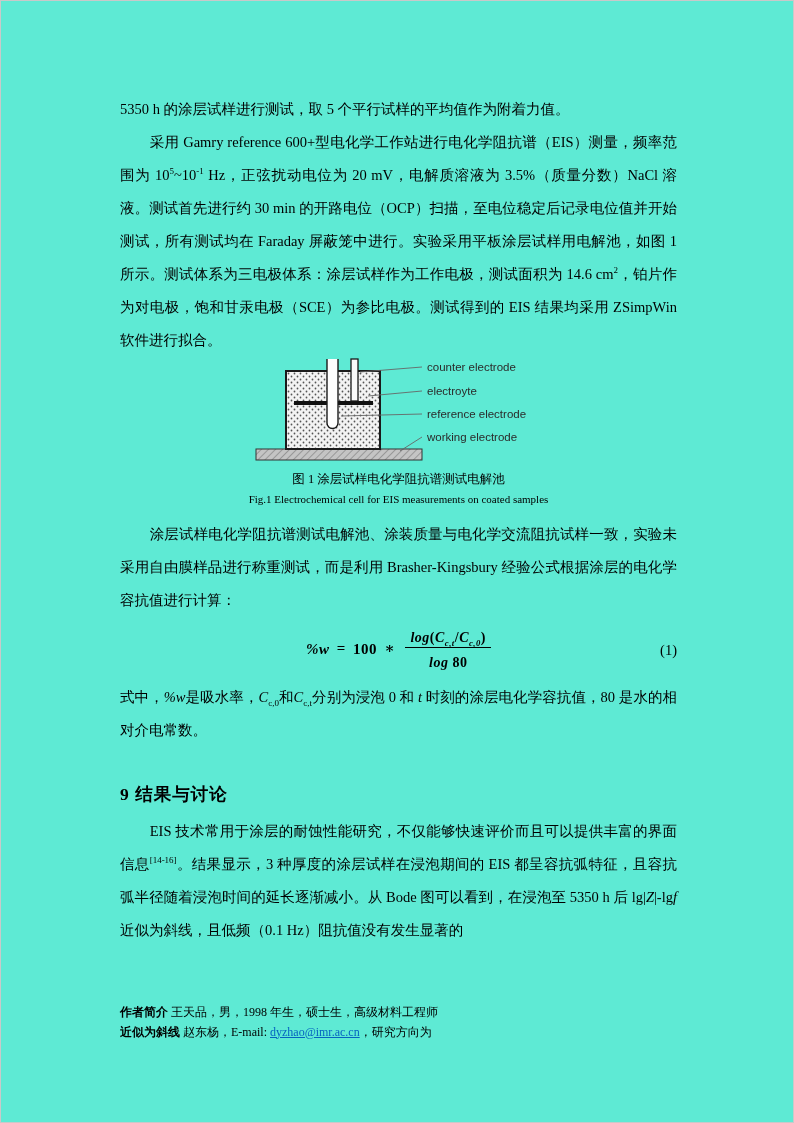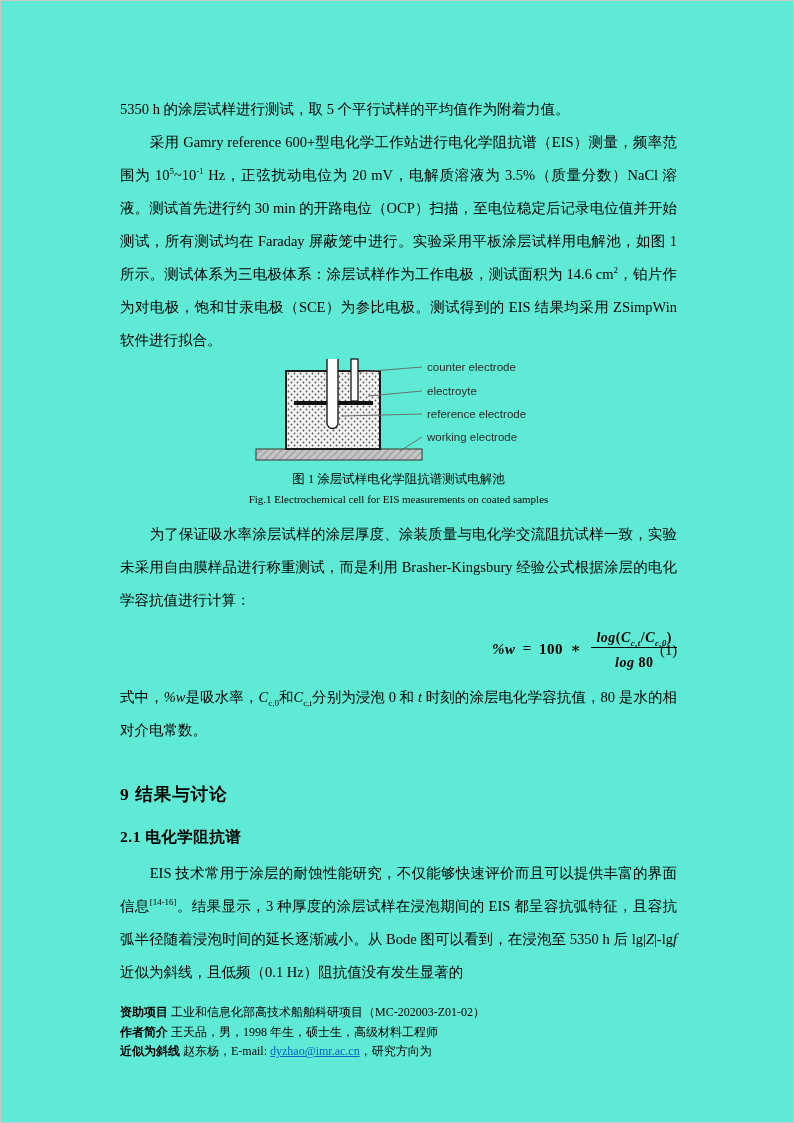"为了保证吸水率涂层试样的涂层厚度、涂装质量与电化学交流阻抗试样一致，实验未采用自" p.body-text { text: 为了保证吸水率涂层试样的涂层厚度 -> 涂层试样电化学阻抗谱测试电解池 }
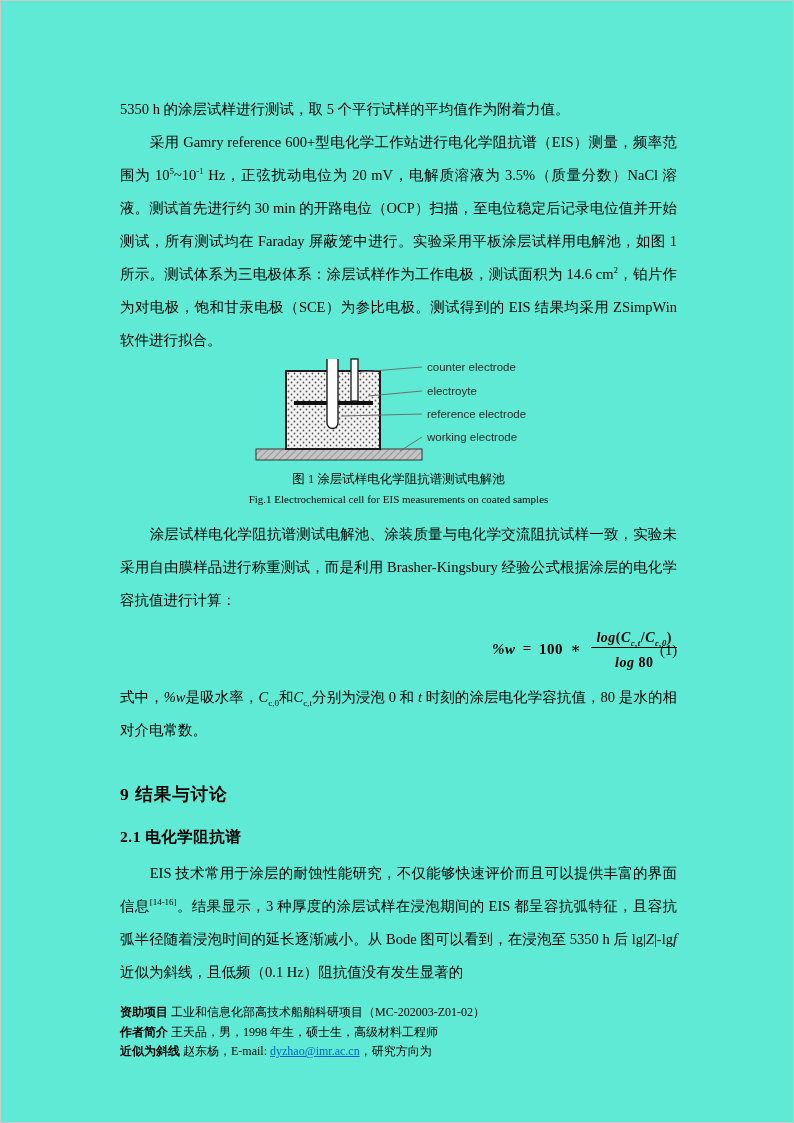"%w = 100 ∗" .equation-block { justify-content: flex-end -> center }
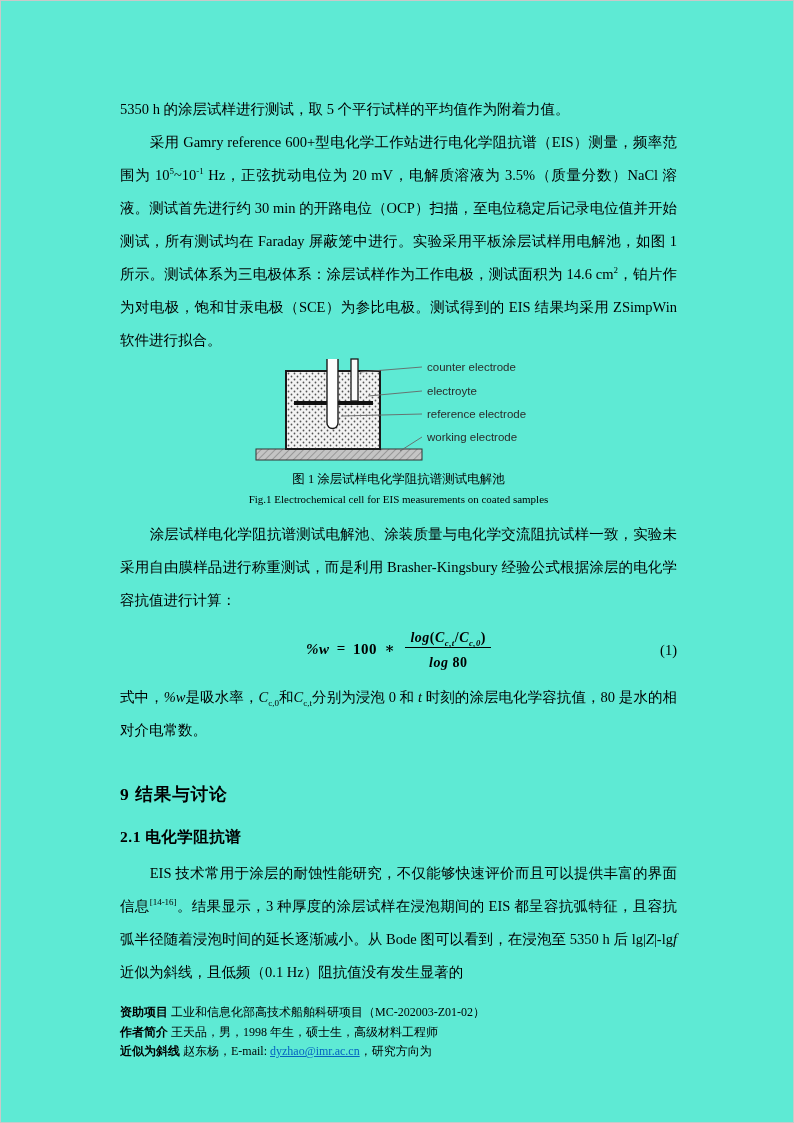"2.1 电化学阻抗谱" h3.h-subsection { html: <h3>2.1 电化学阻抗谱</h3> -> none }
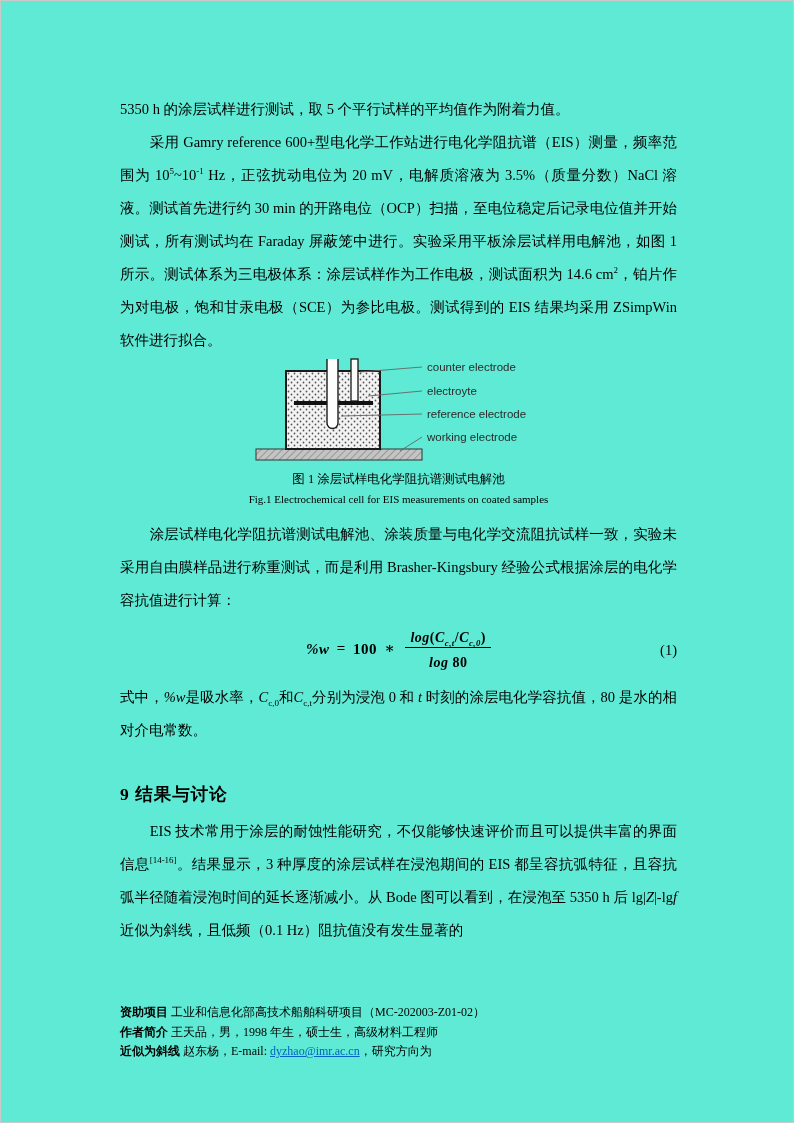"资助项目 工业和信息化部高技术船舶科研项目（MC-202003-Z01-02）" div { html: <div><b>资助项目</b> 工业和信息化部高技术船舶科研项目（MC-202003-Z01-02）</div> -> none }
